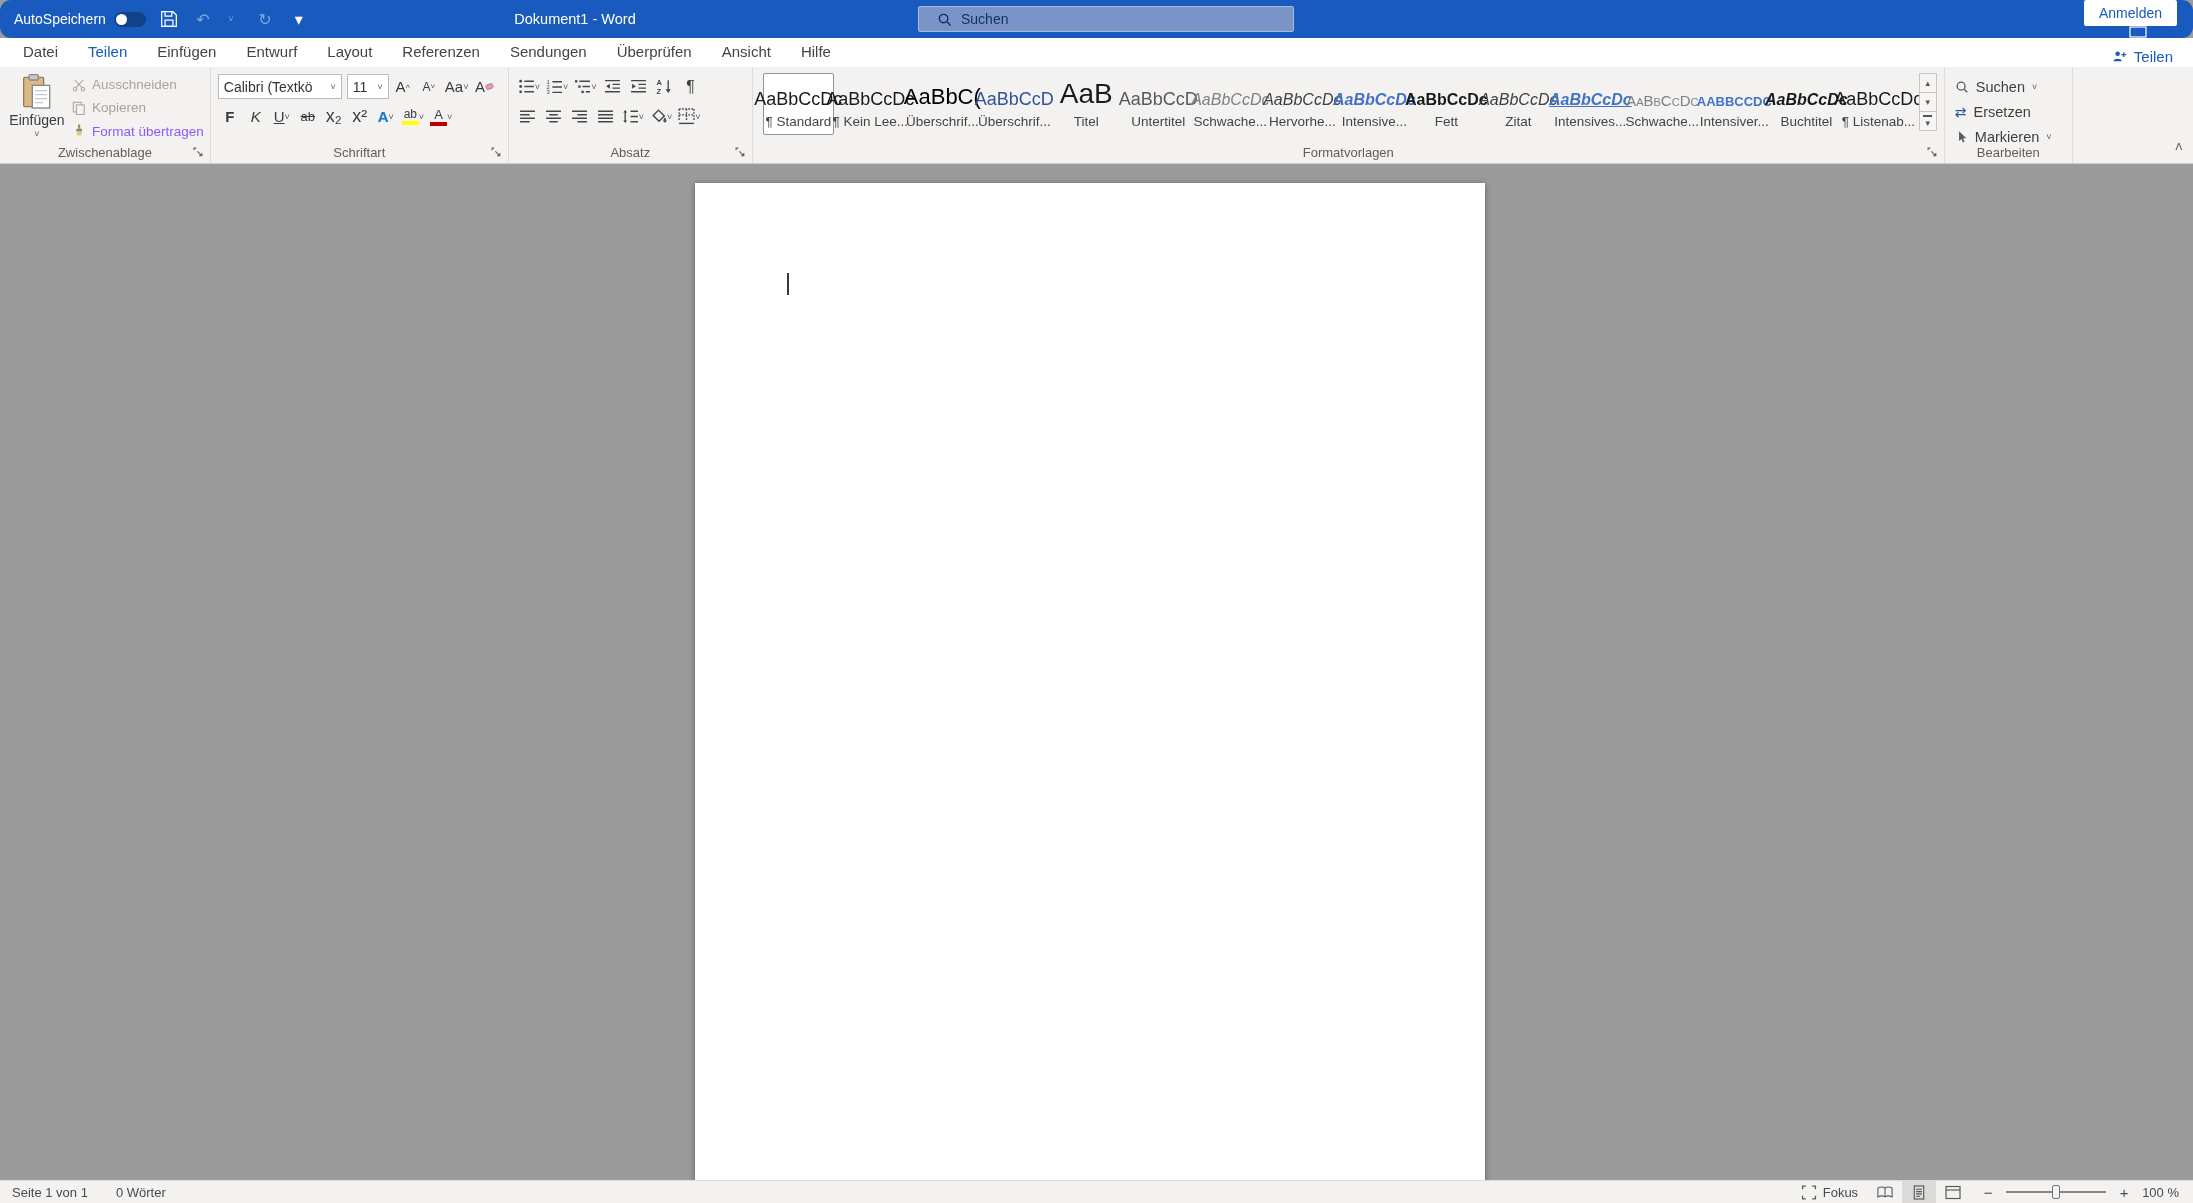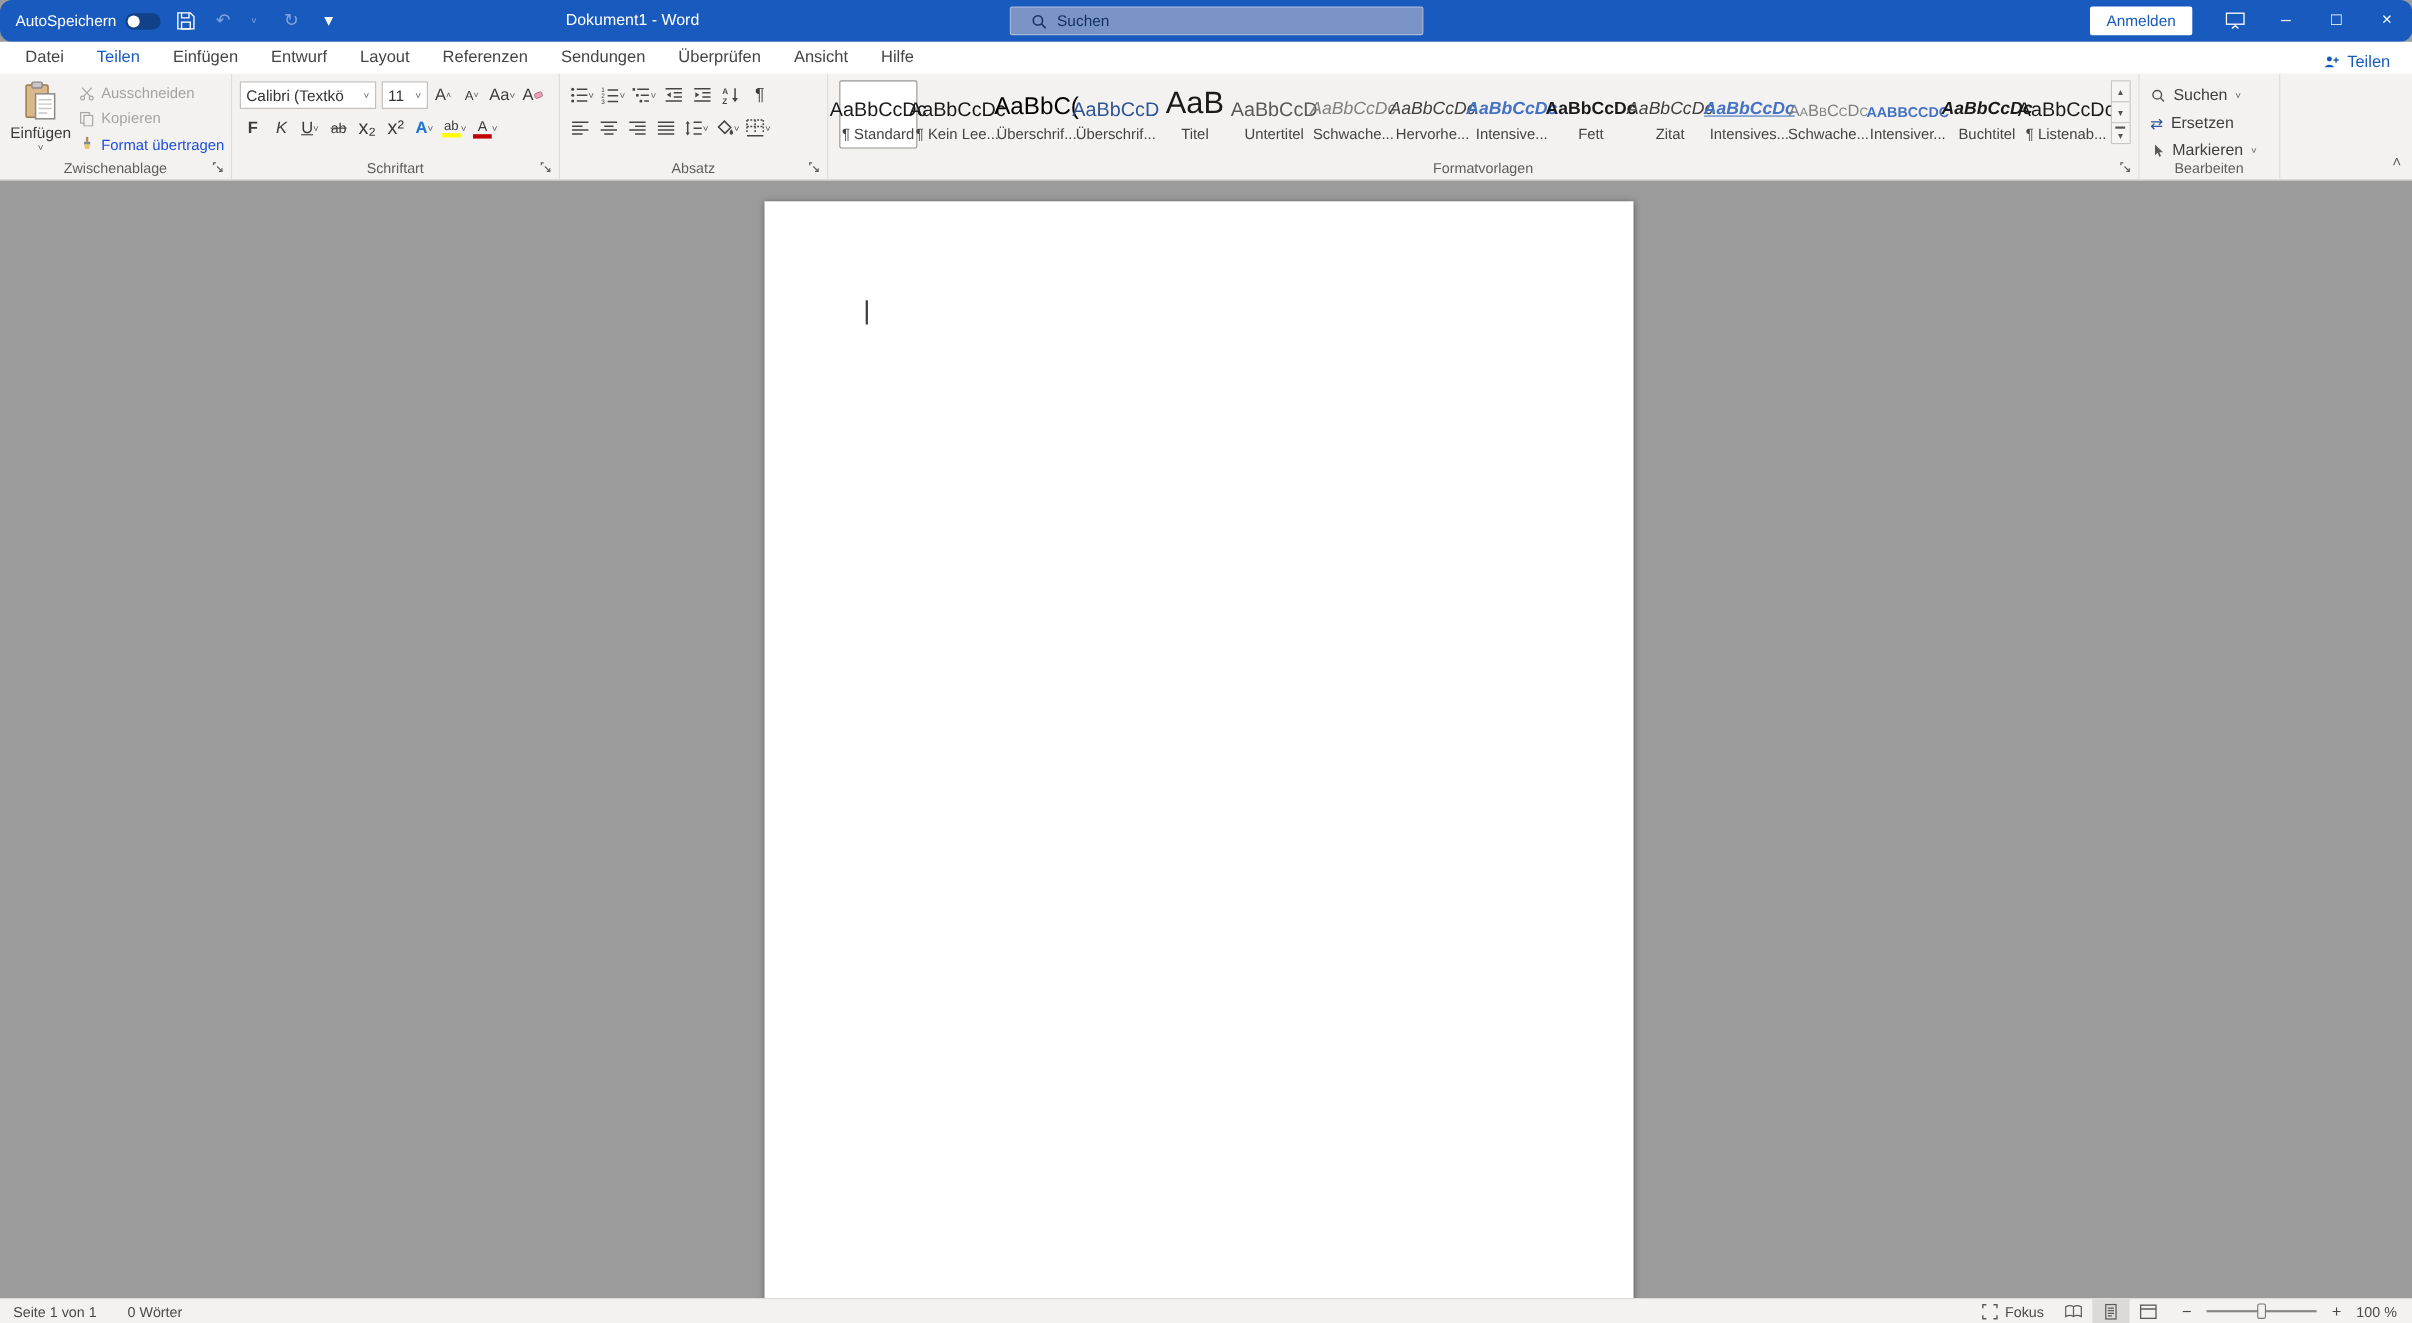"Anmelden" .tb-right { flex-direction: none -> column }
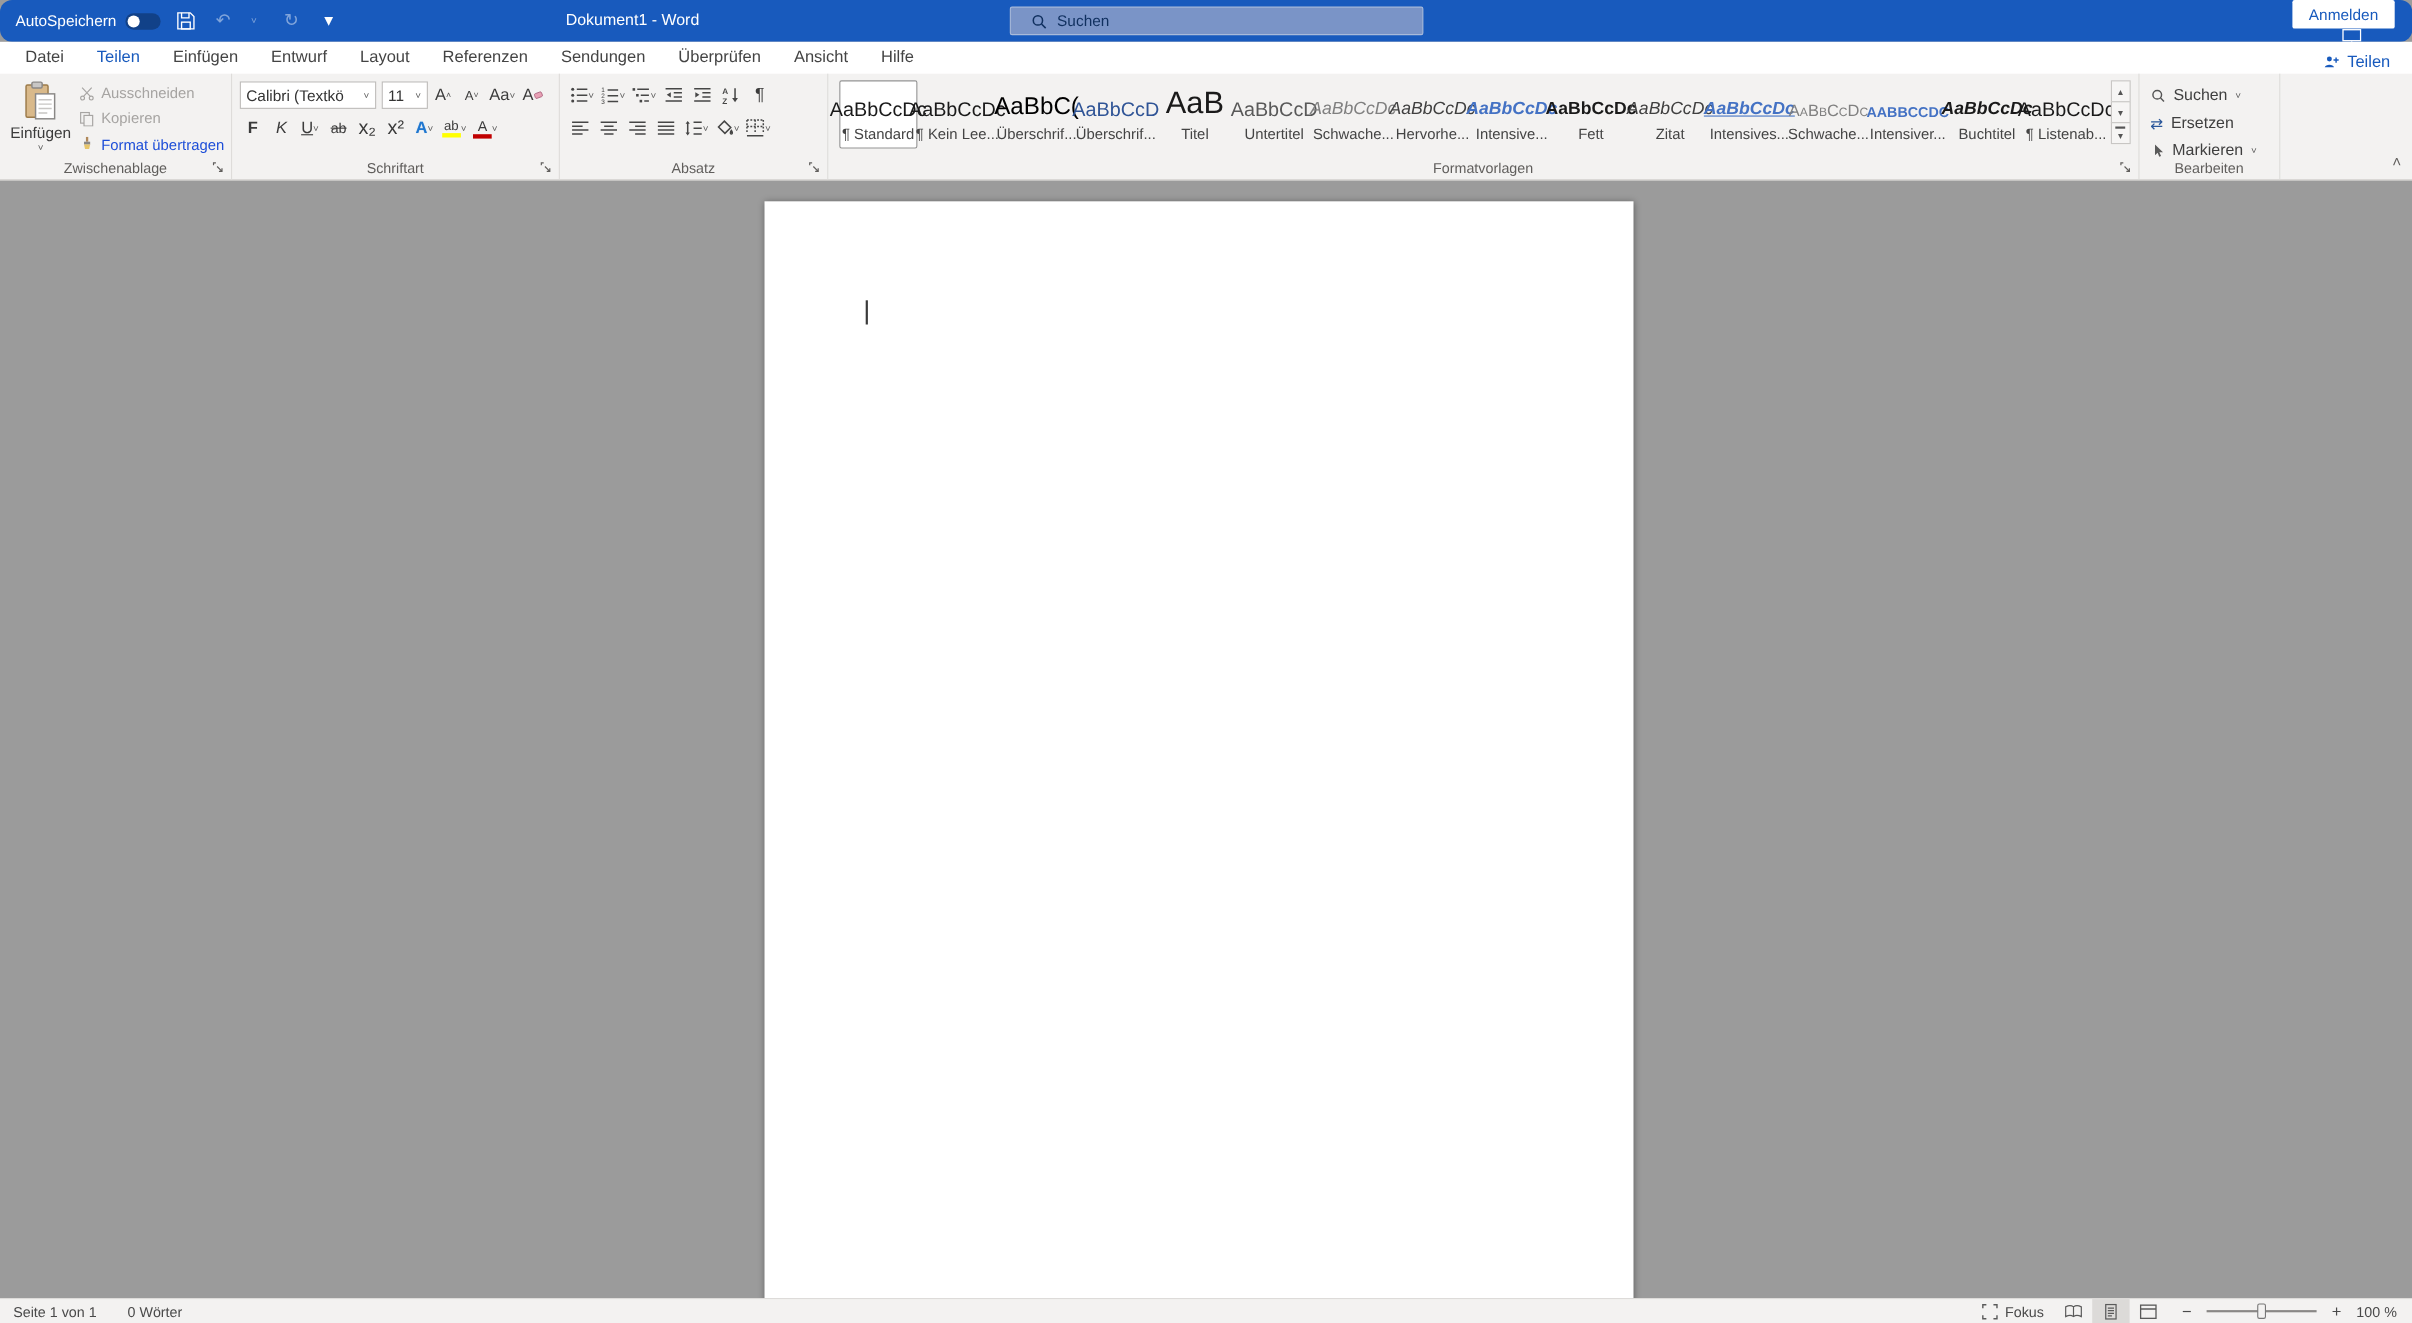"Format übertragen" .clip-item { color: #1d4ed8 -> #8b5cf6 }
